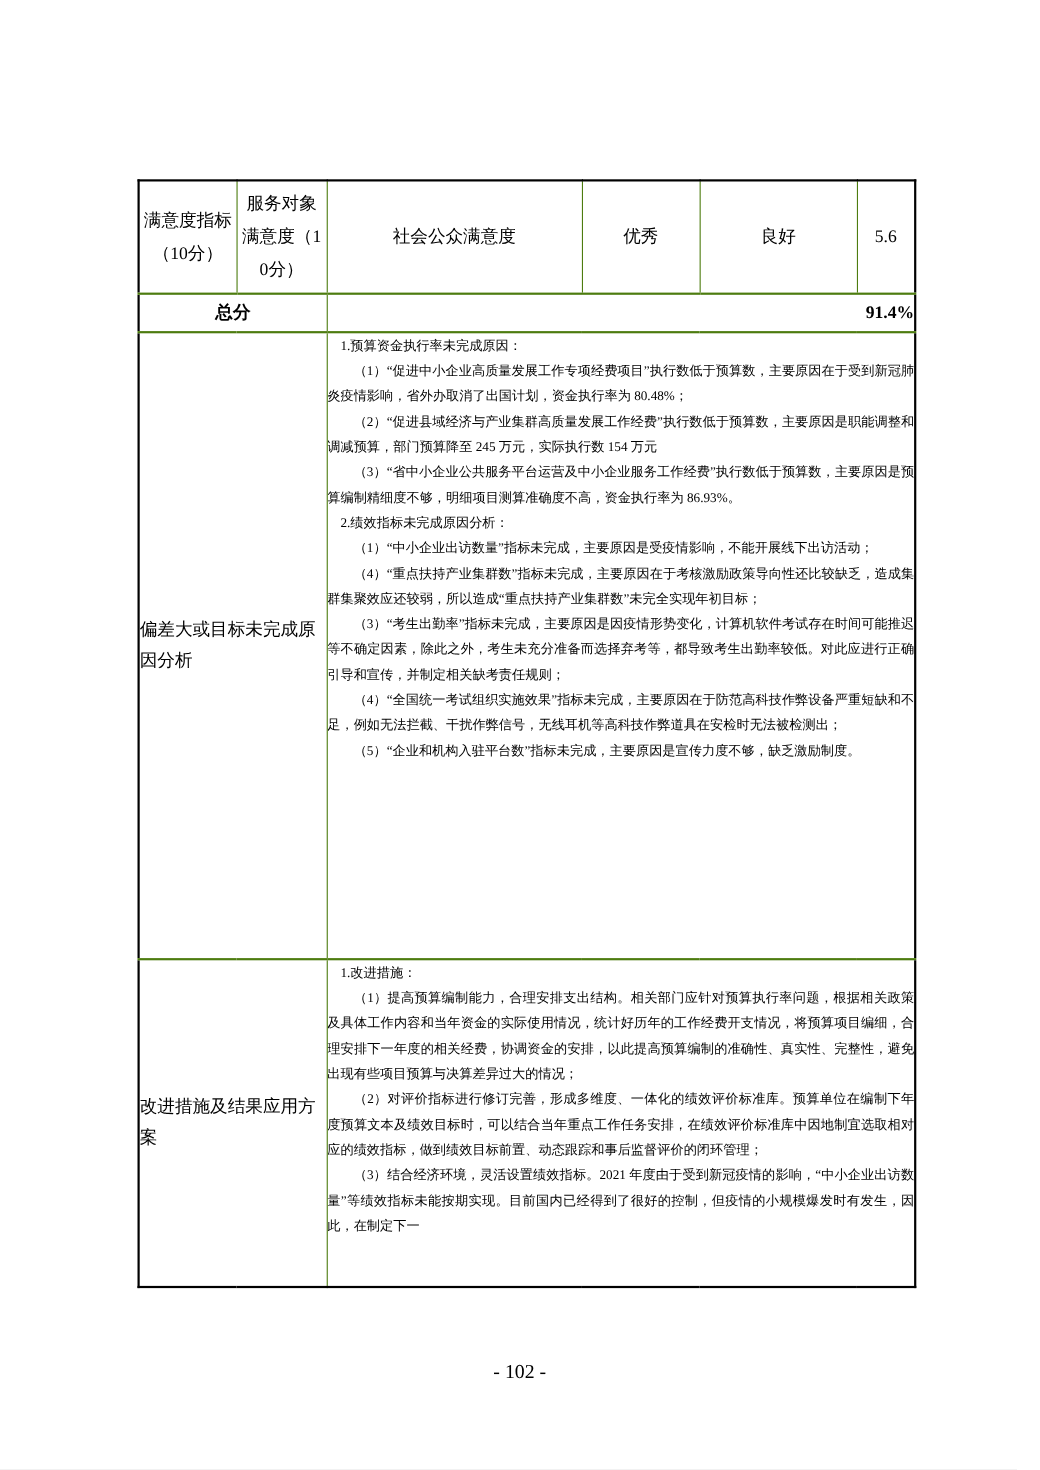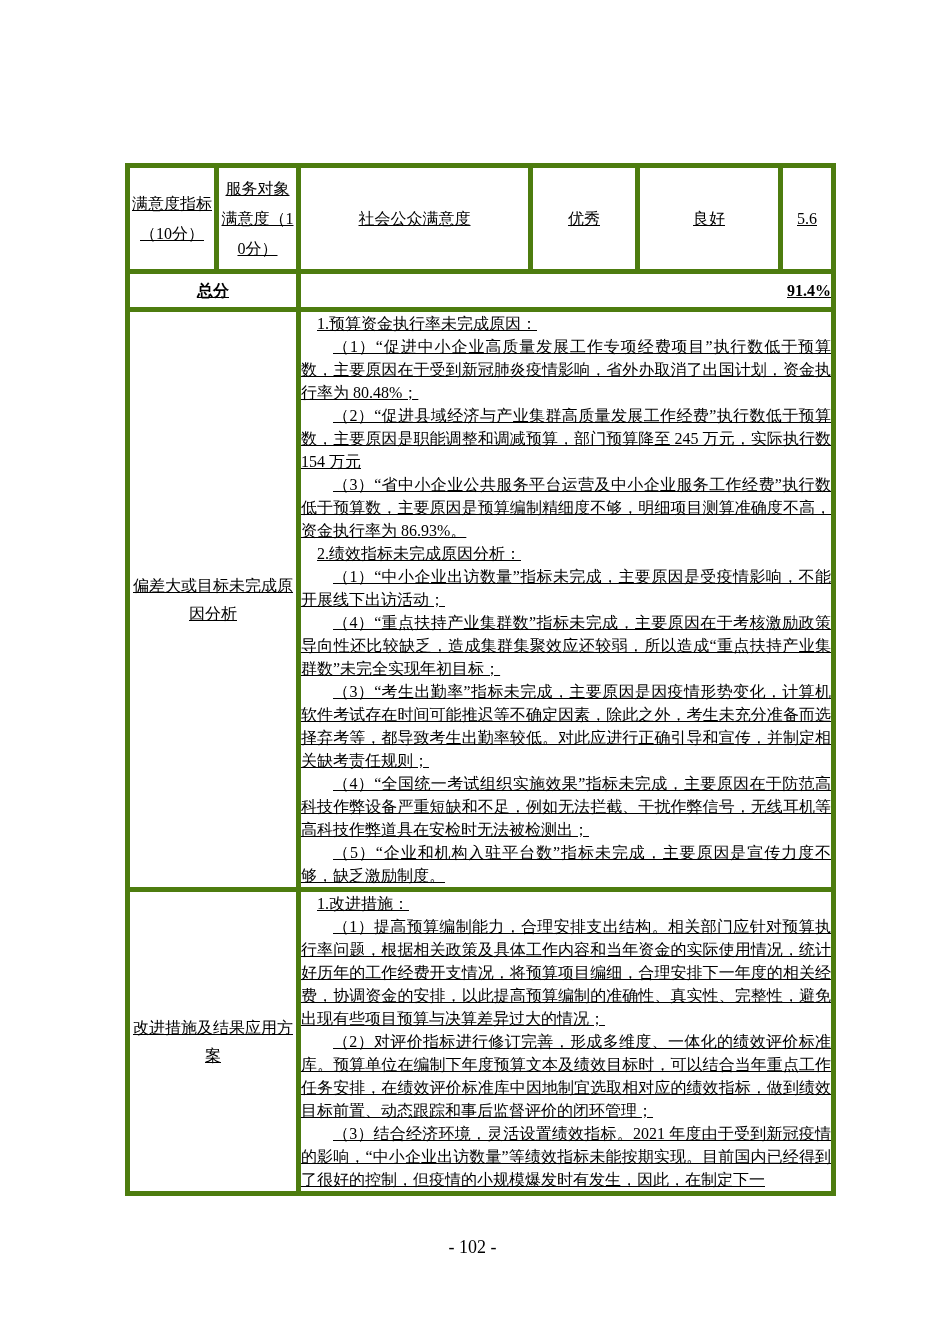"服务对象满意度（10分）" table.report td { border: 5px solid #4d7c0f -> 1px solid #4d7c0f; text-decoration: underline -> none }
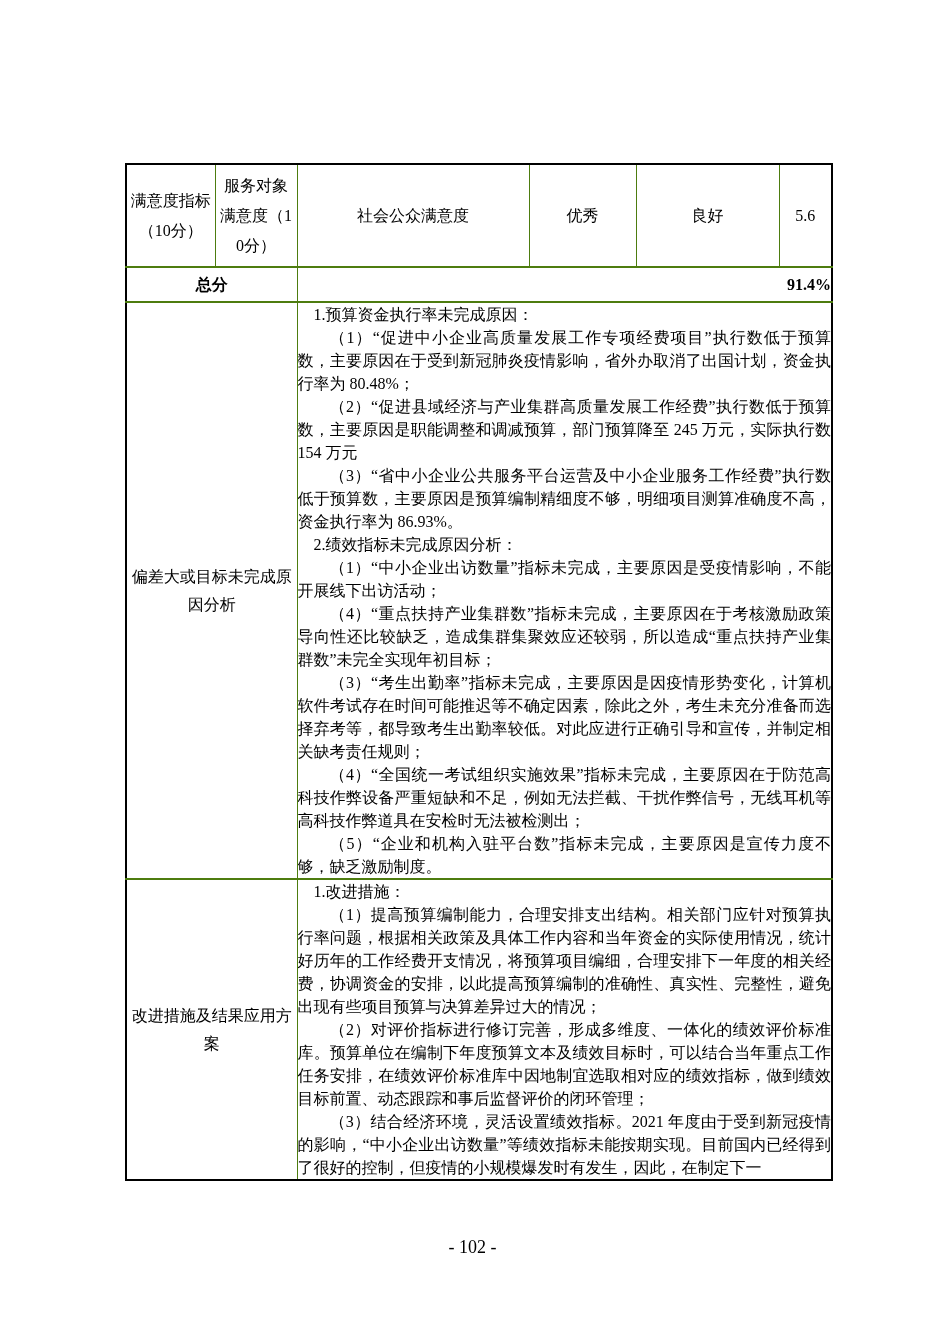"1.预算资金执行率未完成原因：" .text-block p { font-size: 16px -> 12px }
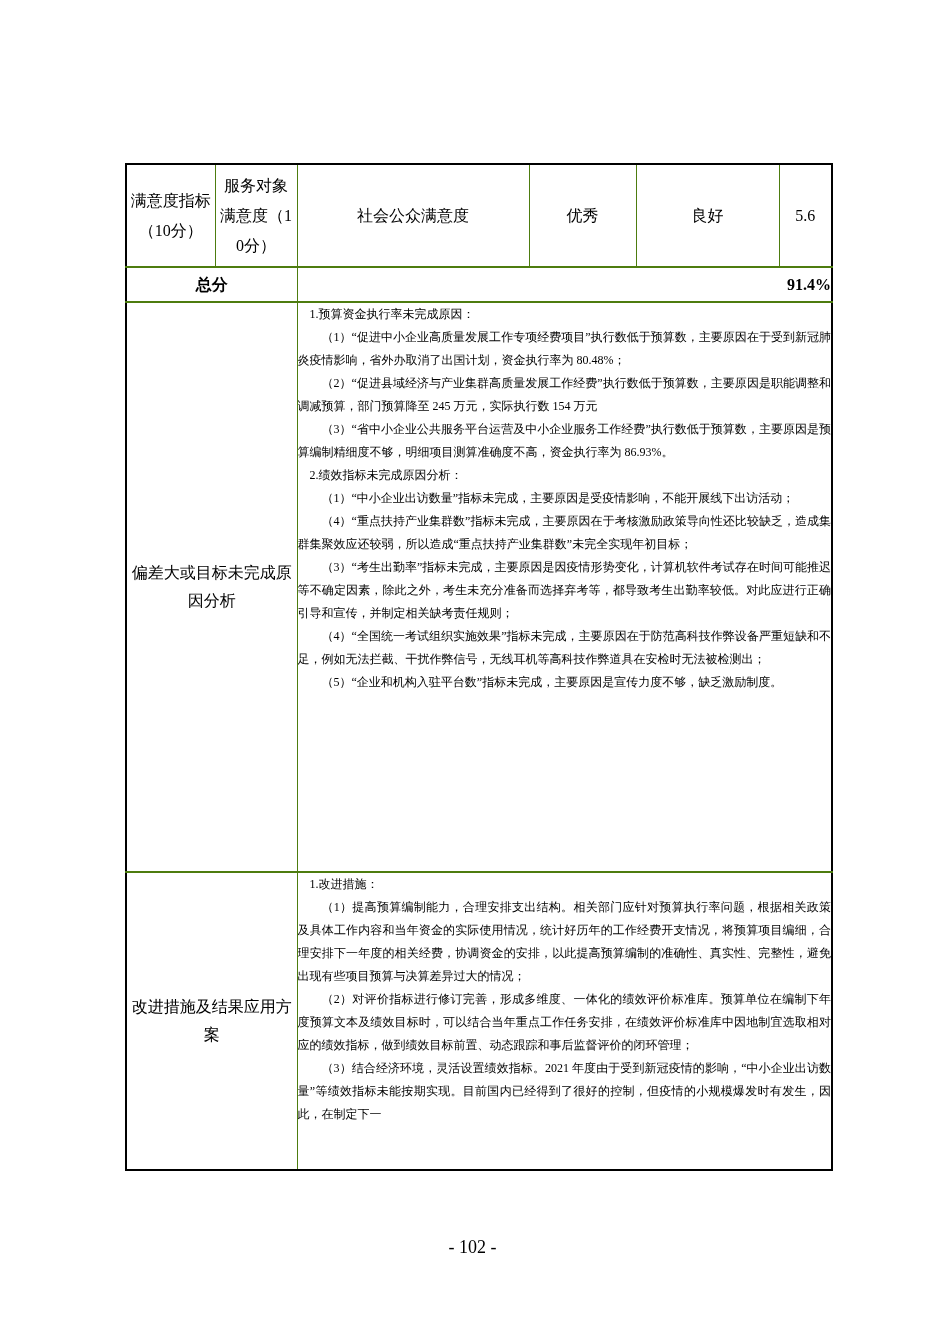"偏差大或目标未完成原因分析" td.label-cell { text-align: center -> none }
